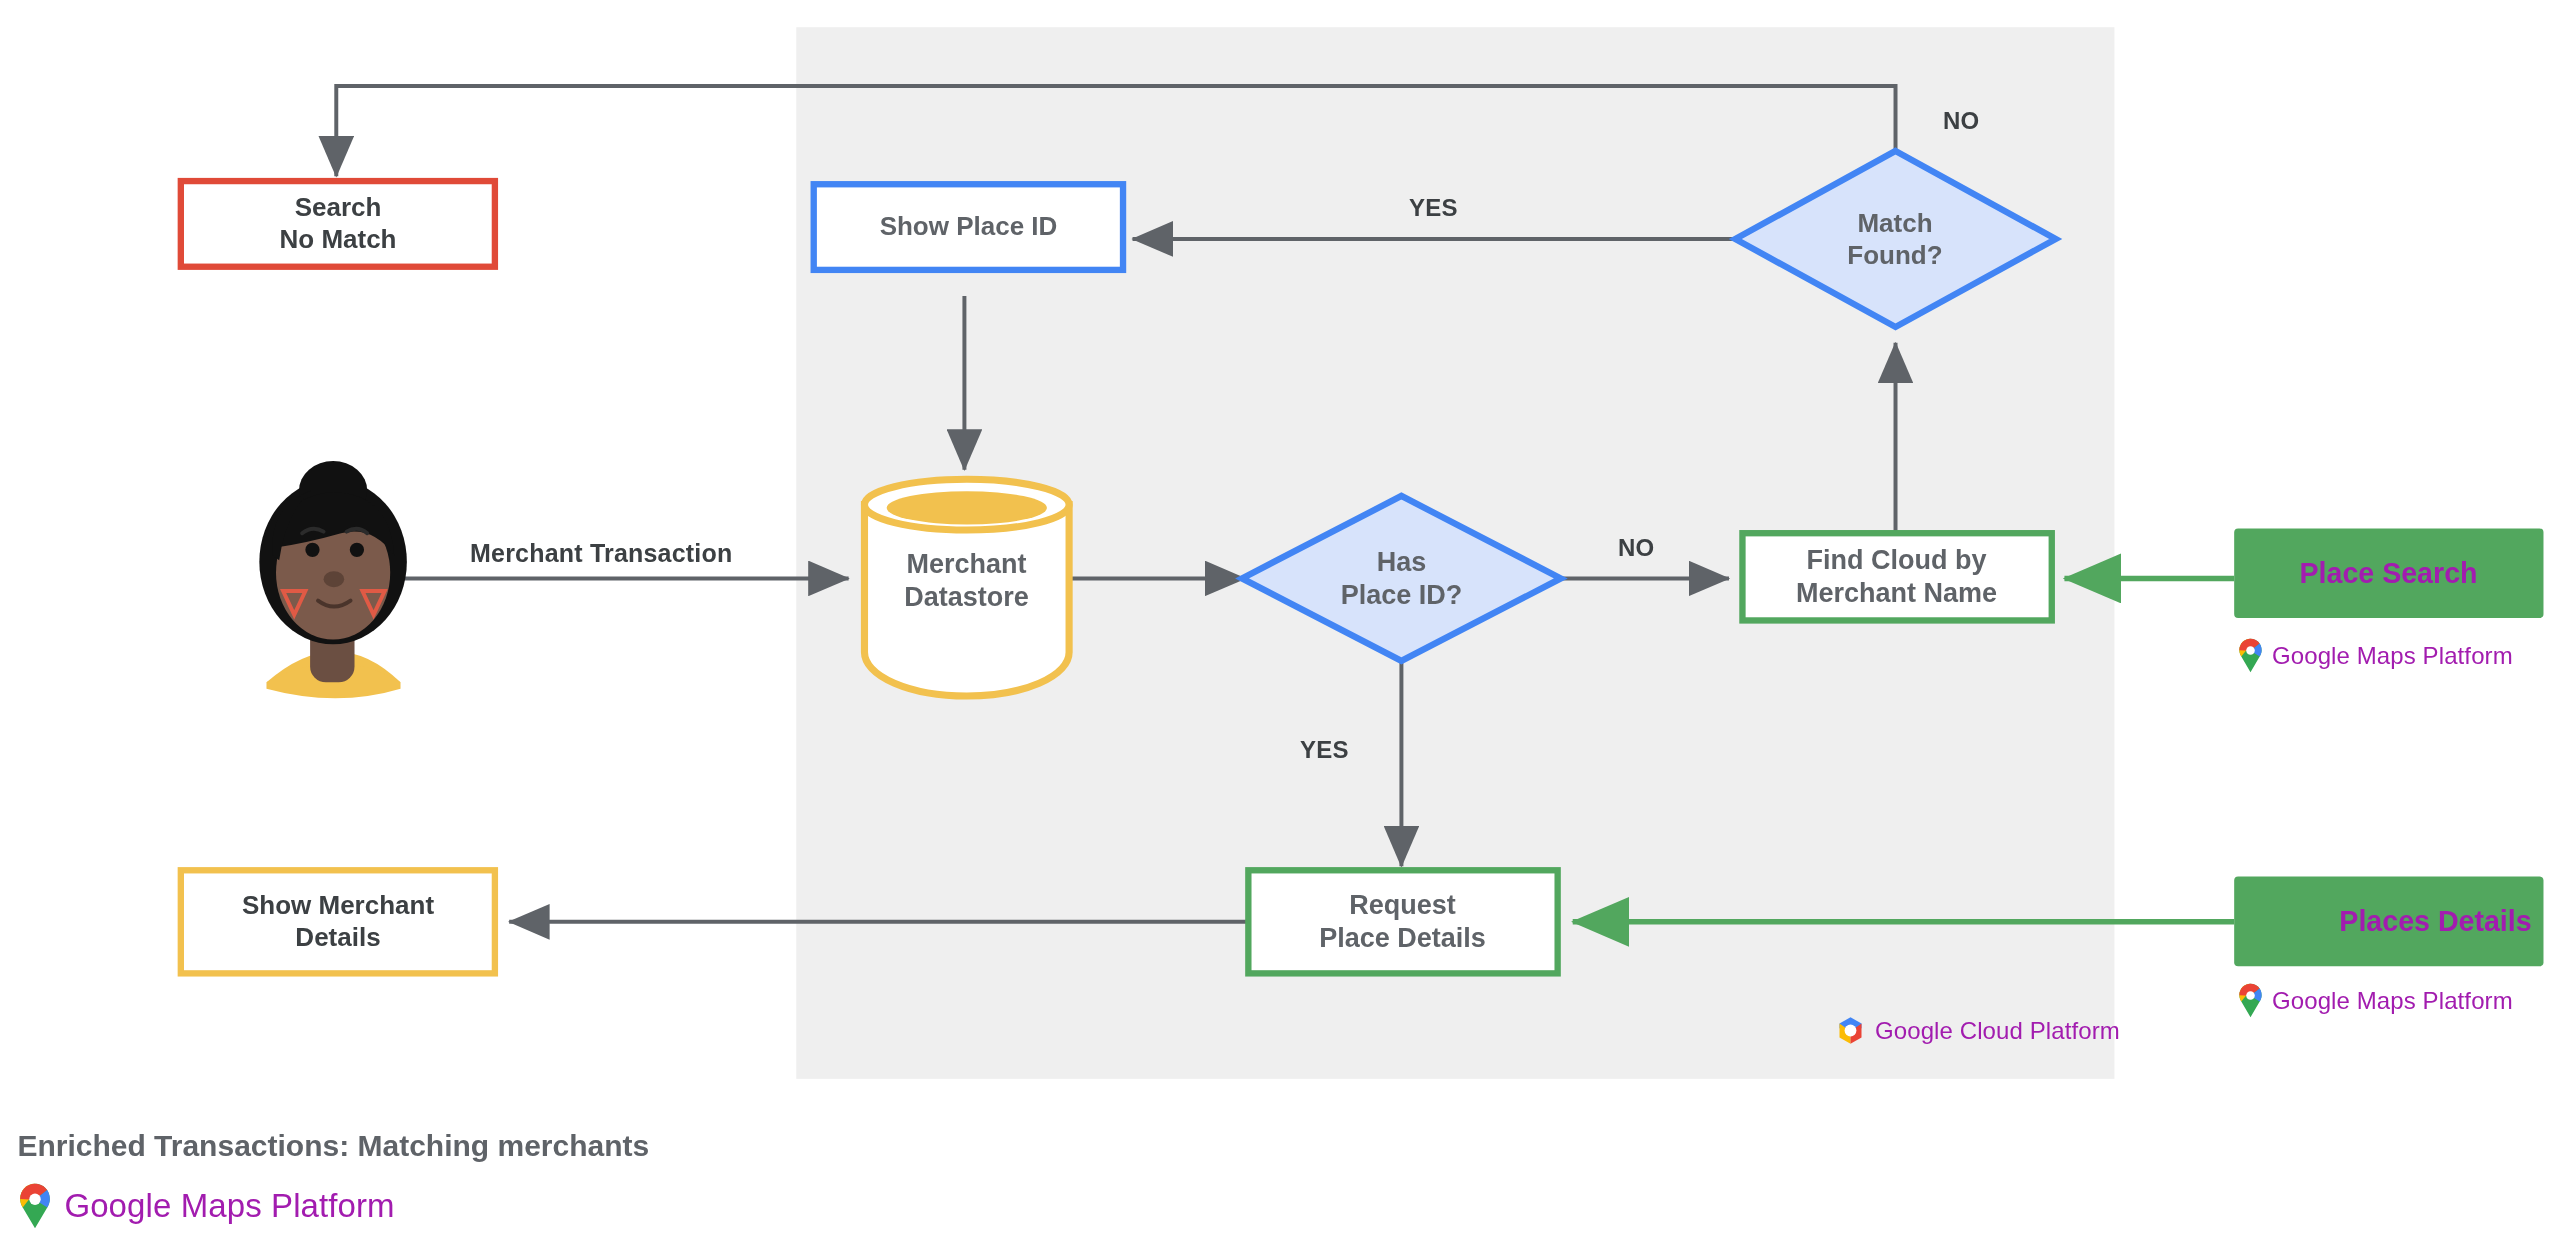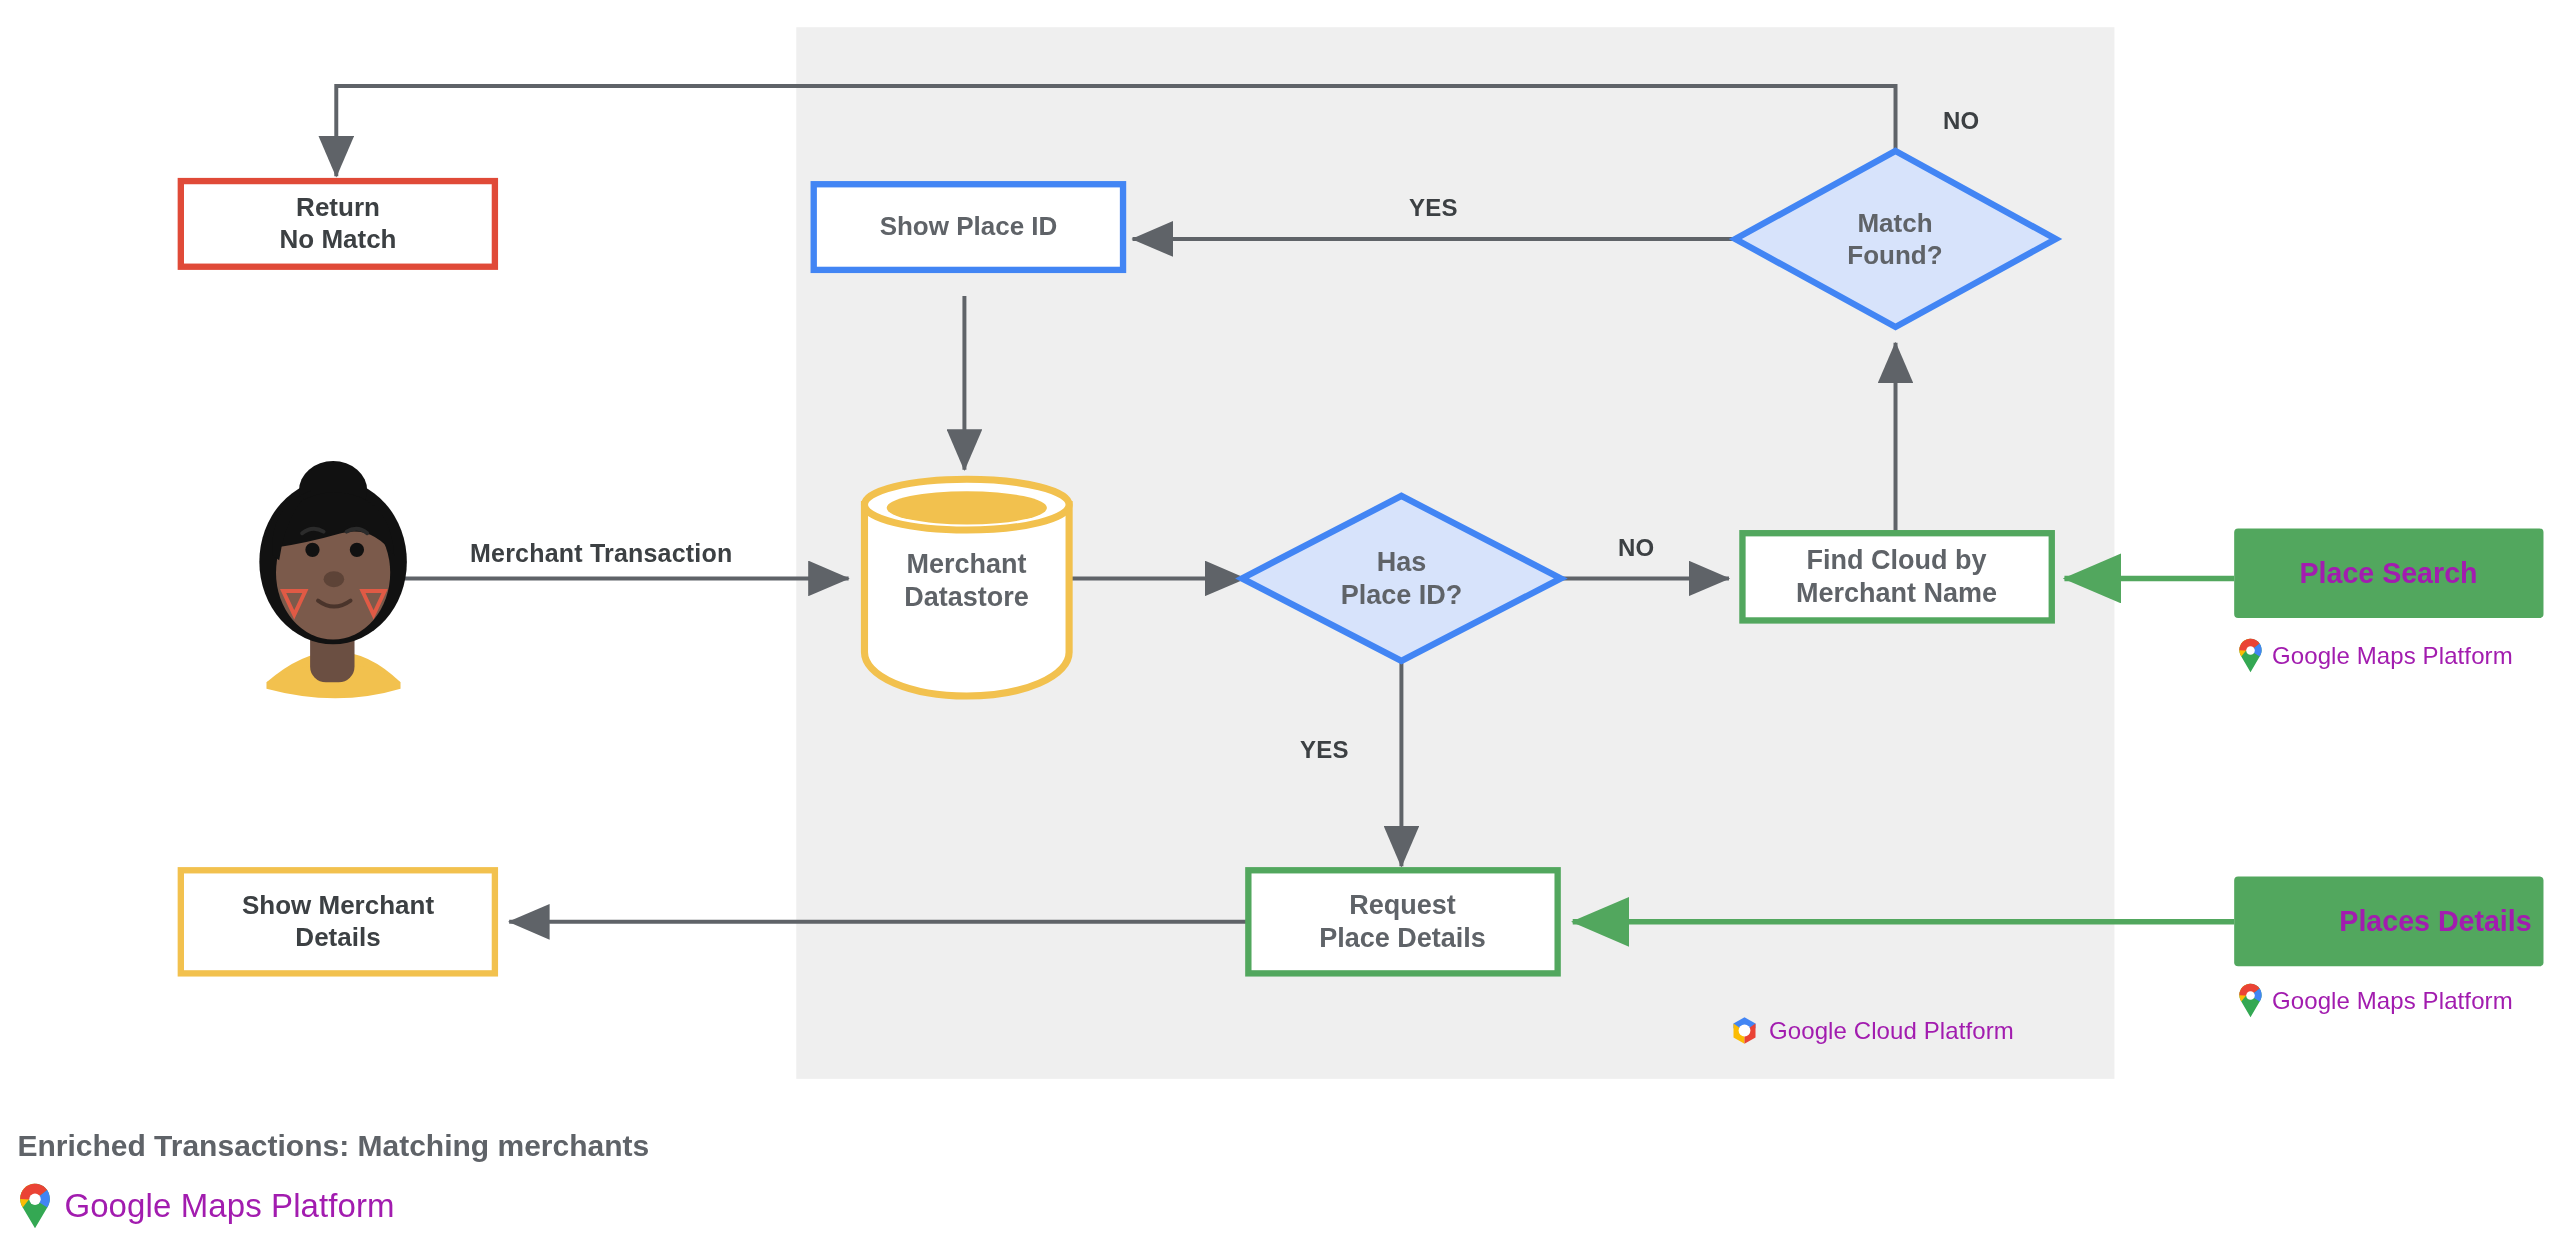"Return" div.node-label { text: Return -> Search }
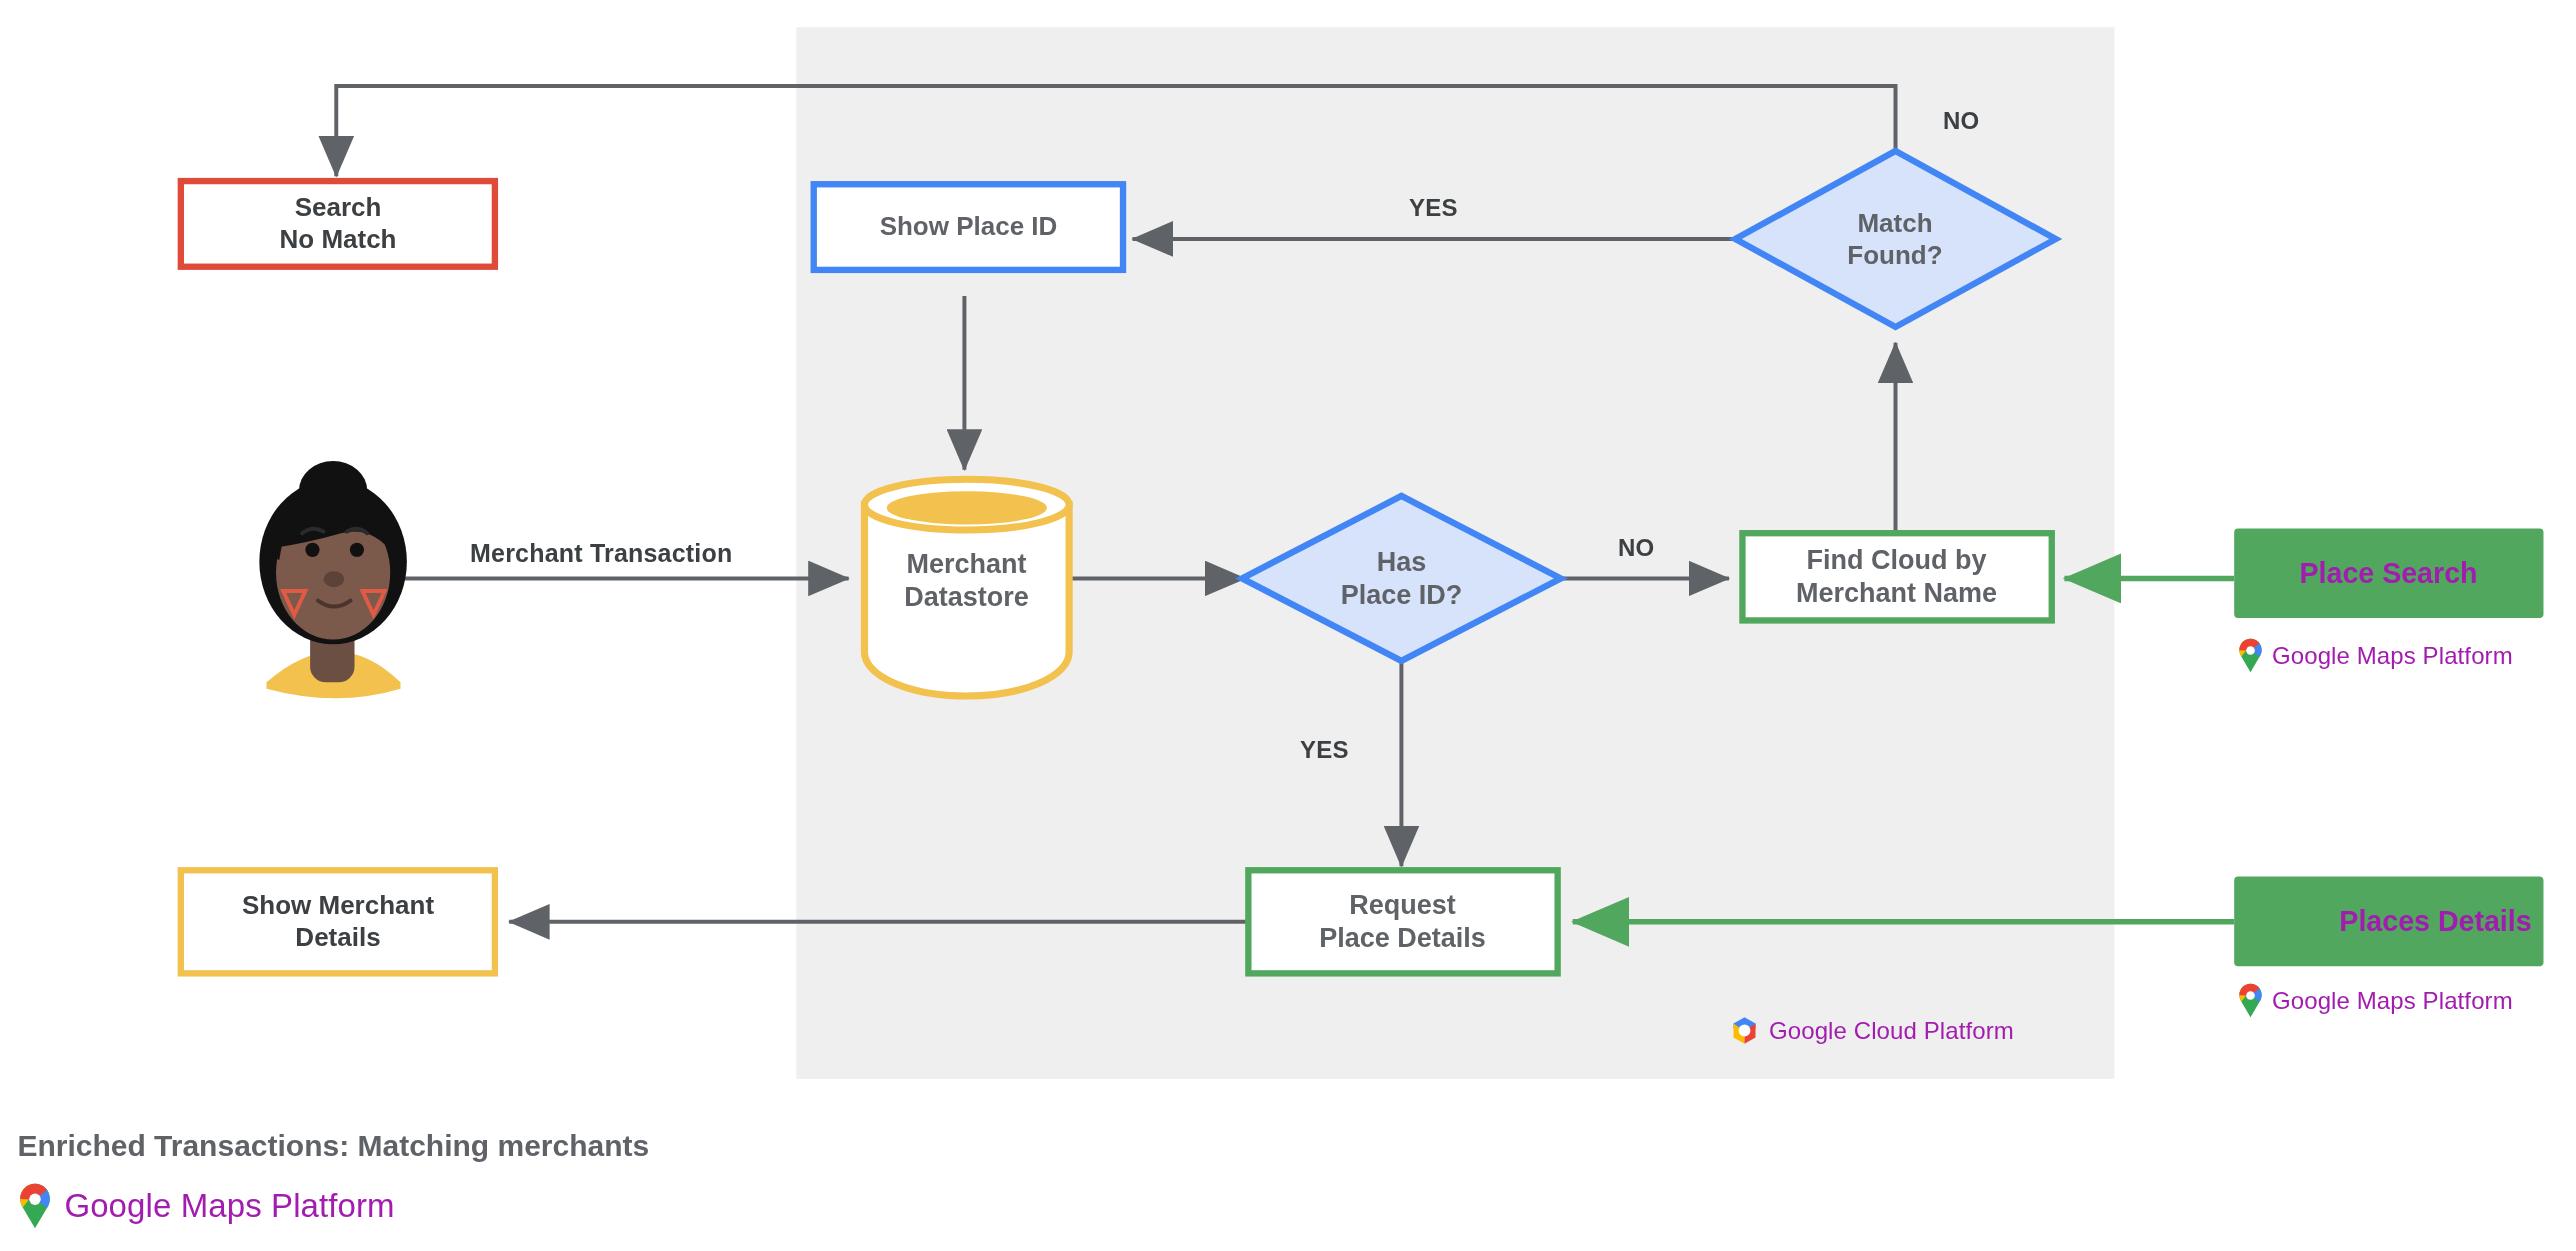"Google Cloud Platform" div.brand-row { left: 1728px -> 1834px }
